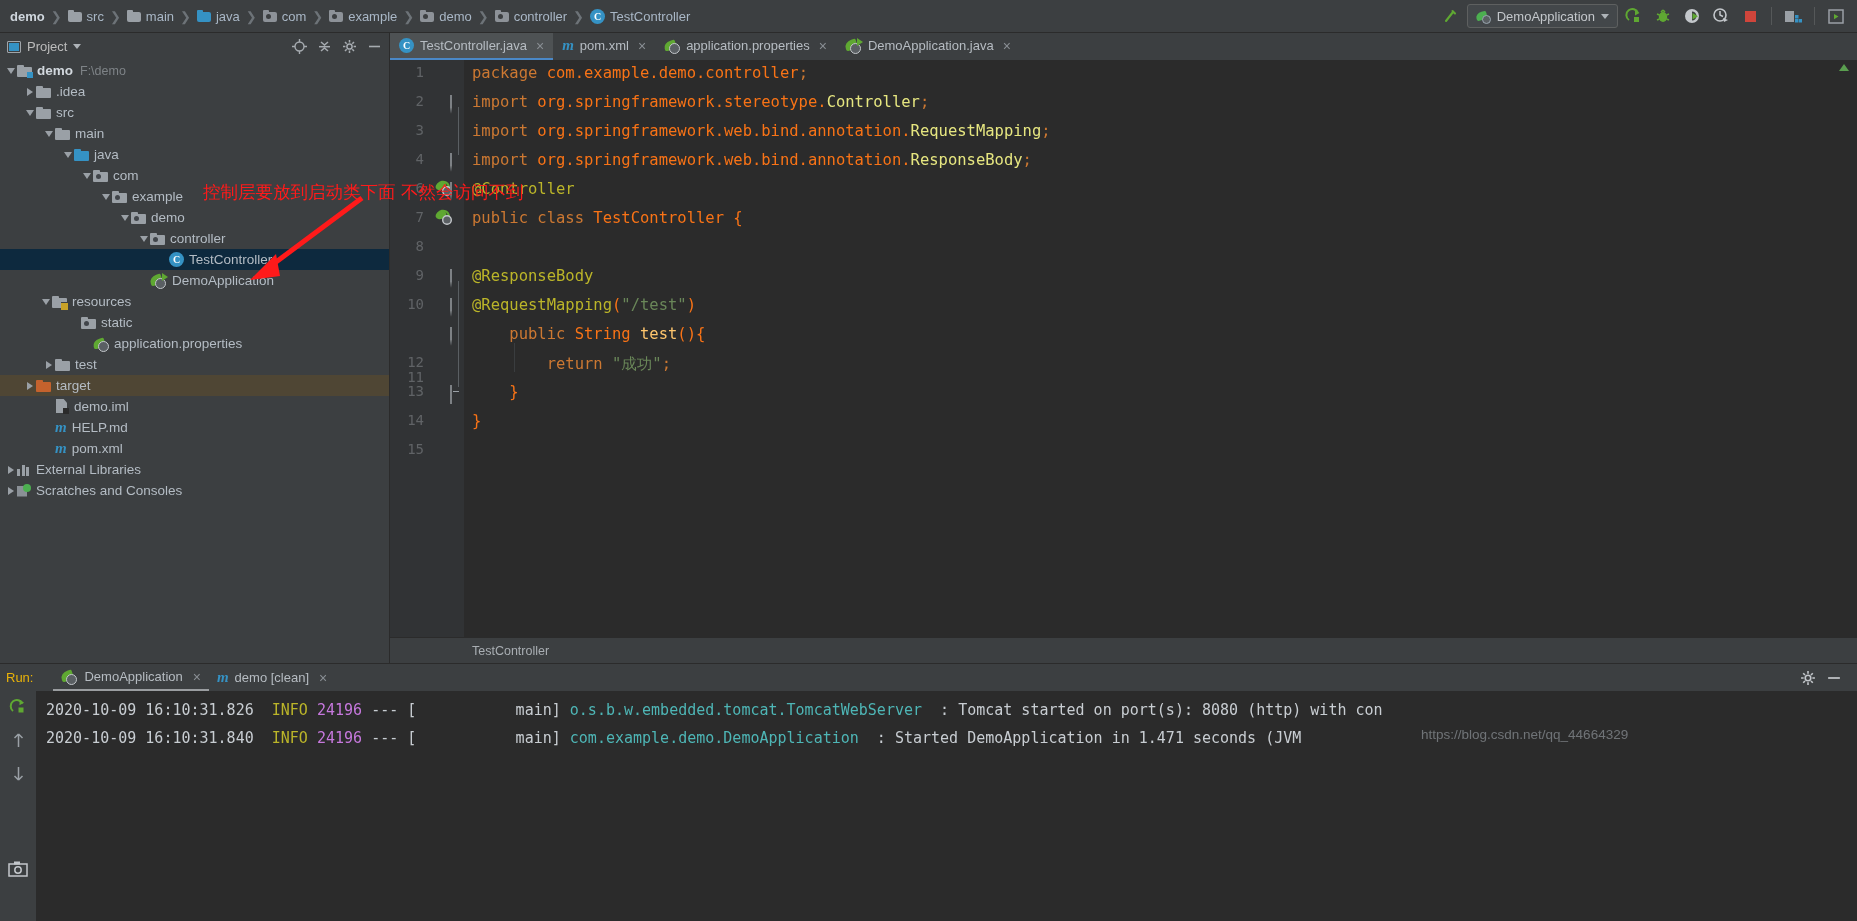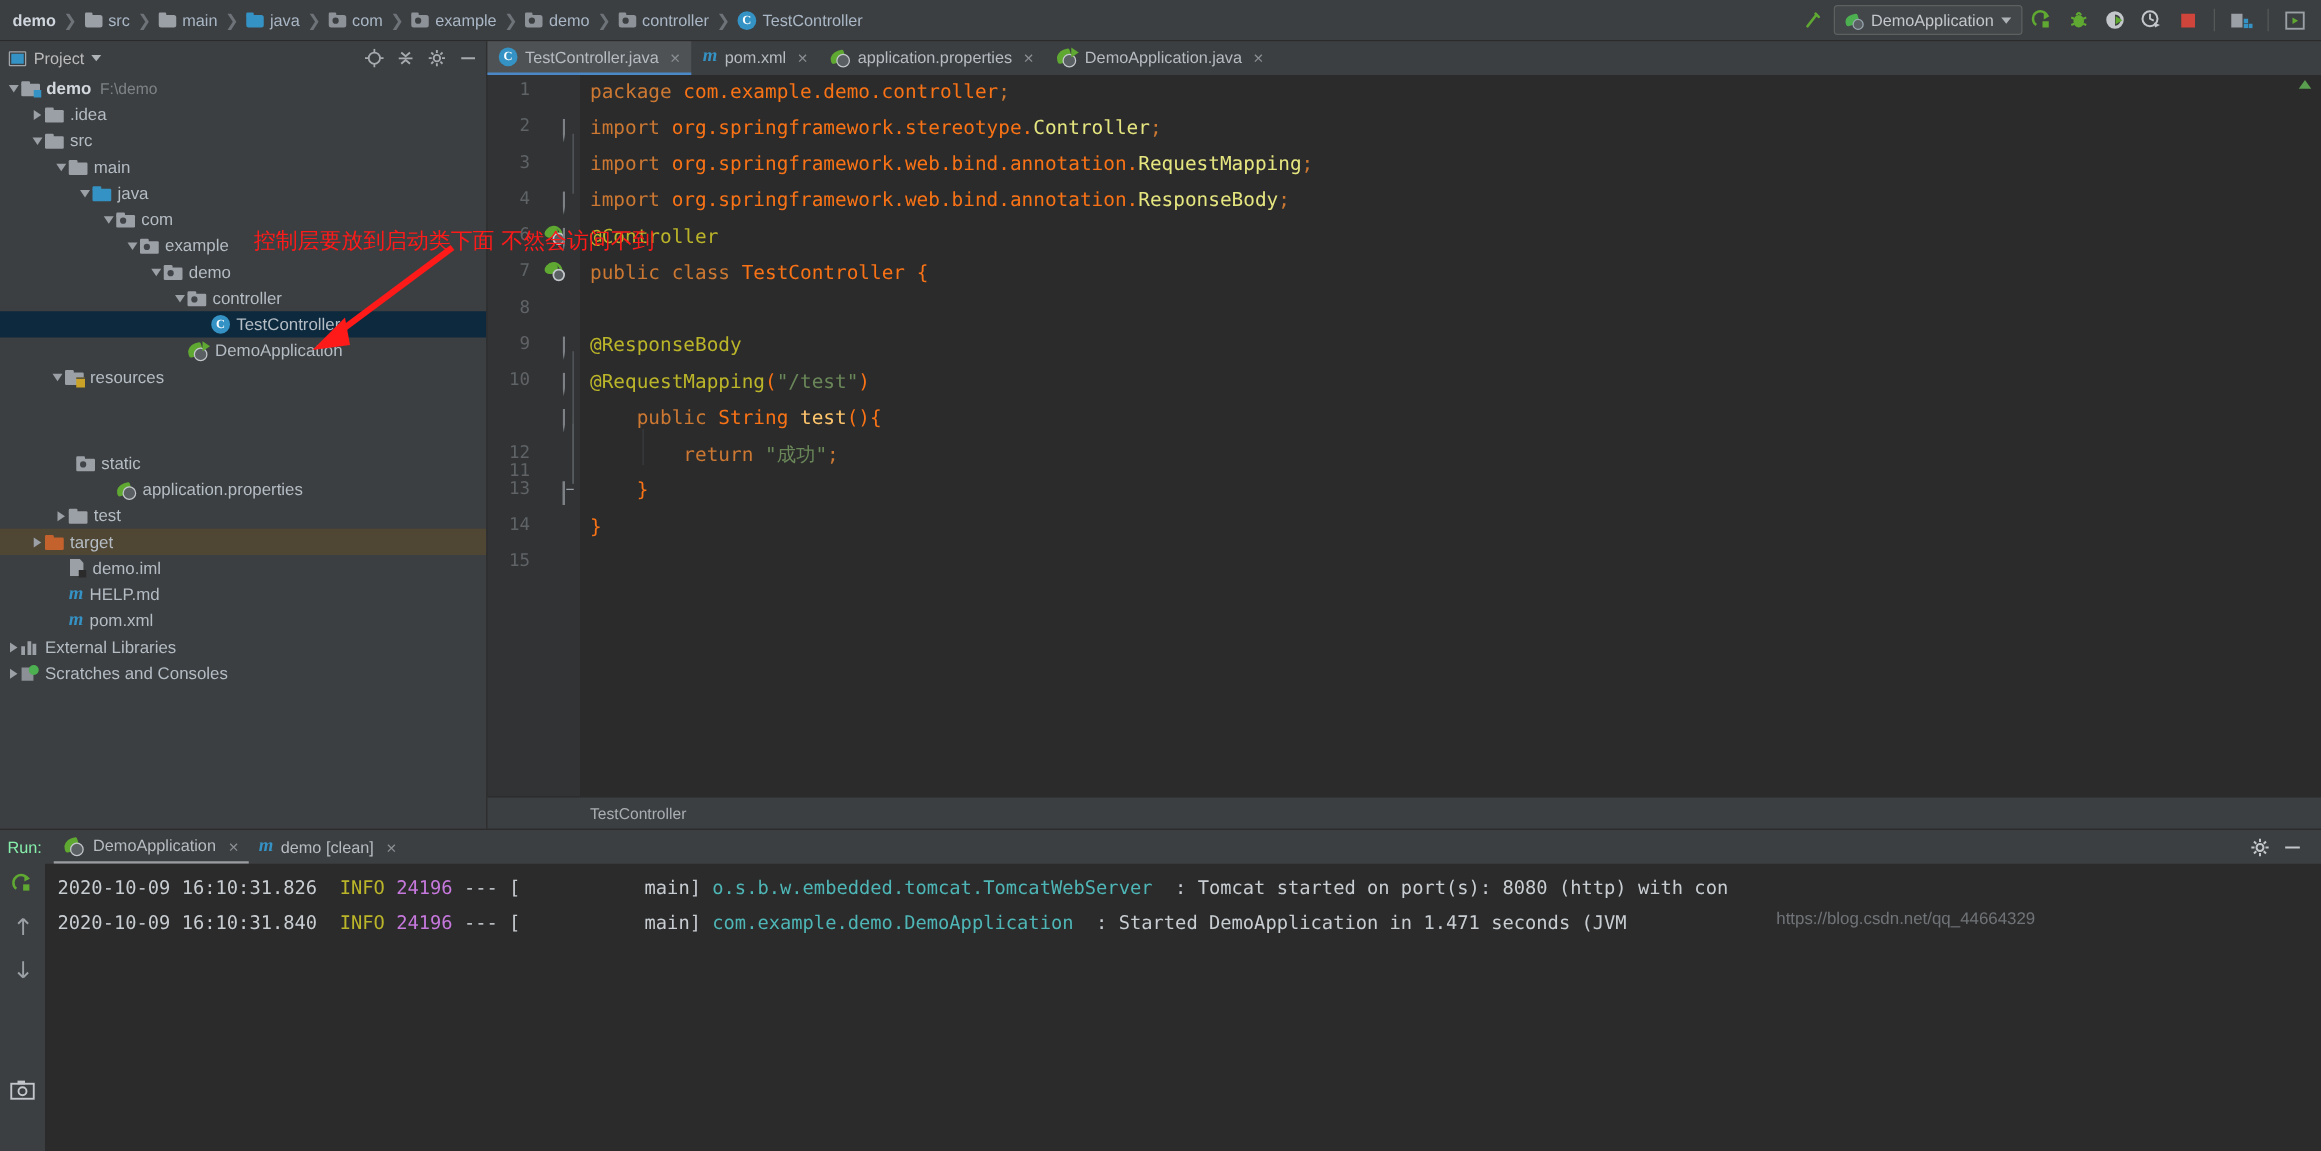"static" div.trow { margin-top: 48px -> none; padding-left: 48px -> 68px }
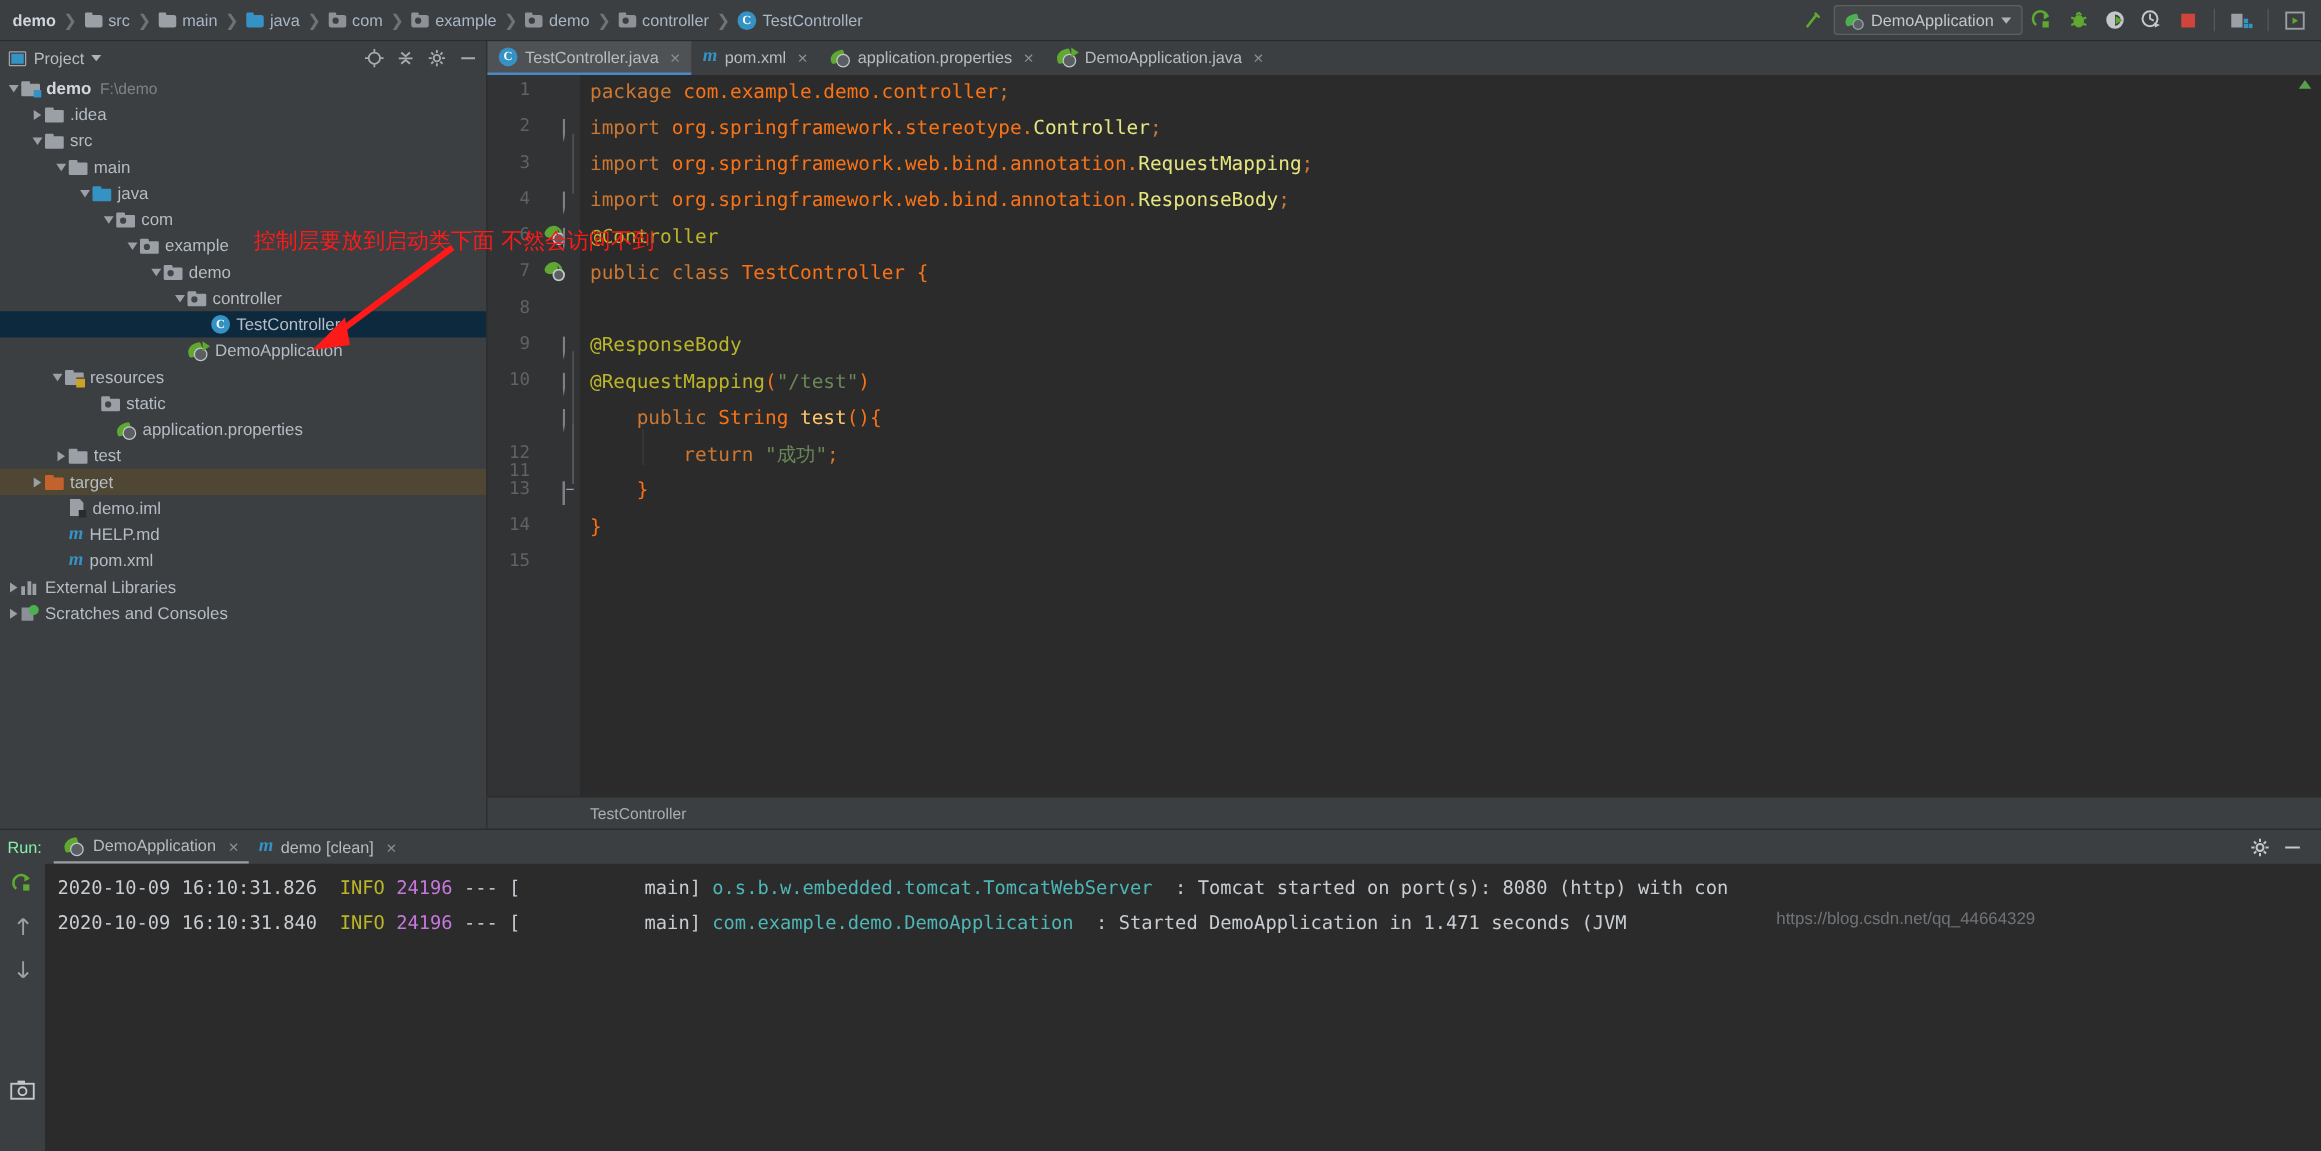"Run:" .run-label { color: #86efac -> #eab308; margin-right: 6px -> 16px }
